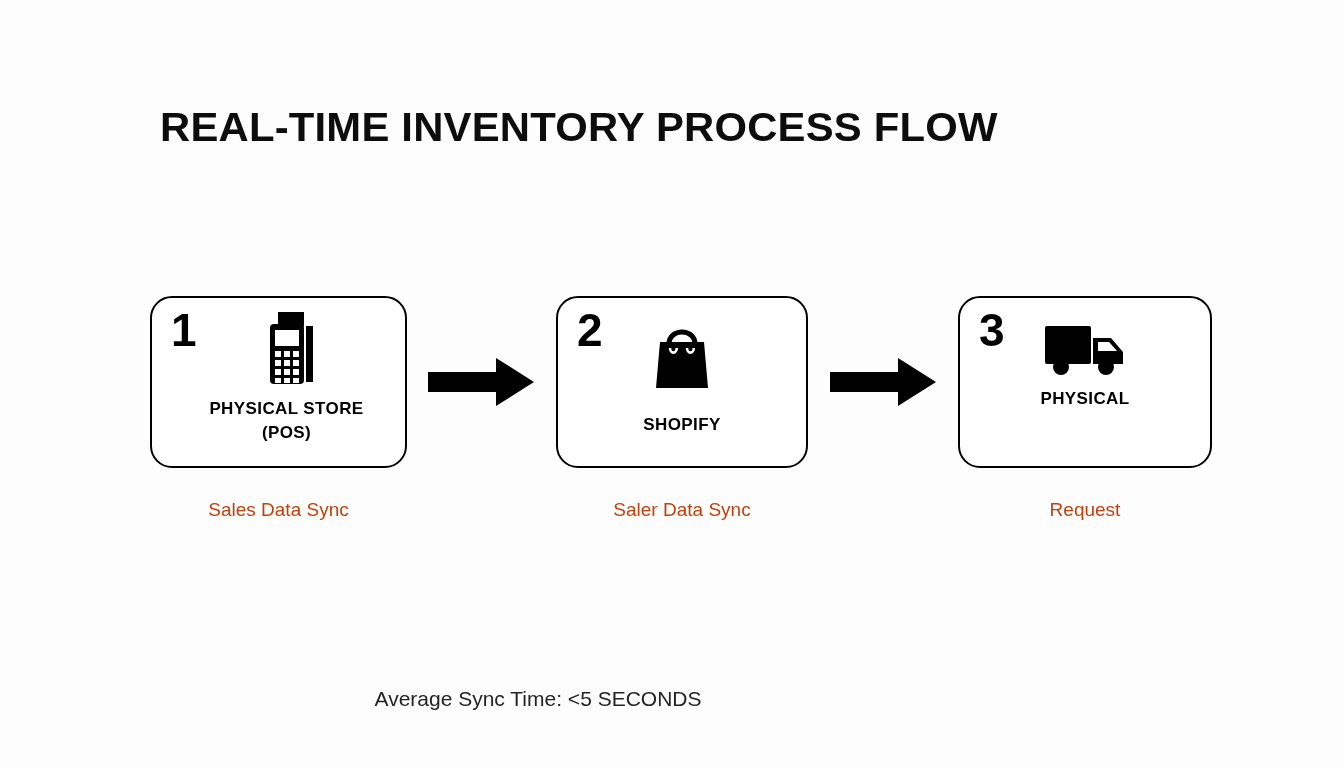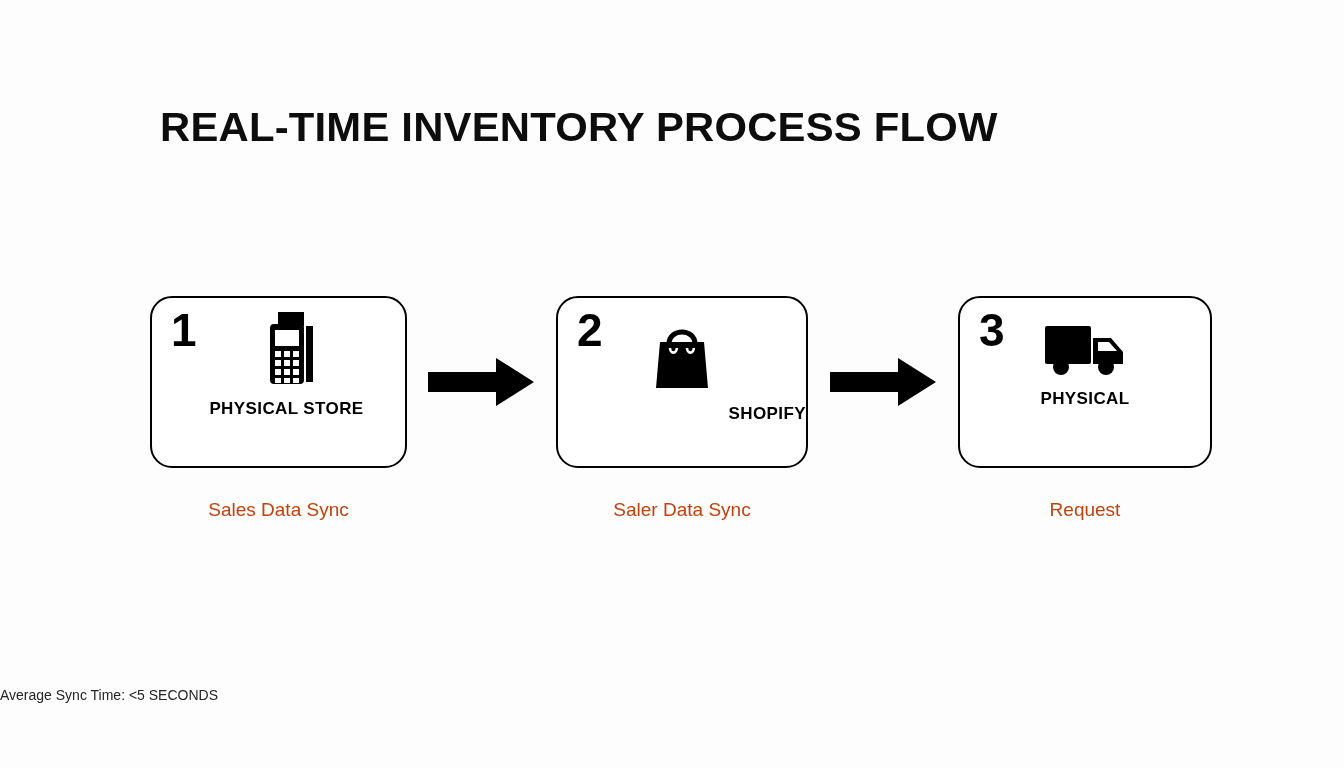"(POS)" div { html: none -> <div>(POS)</div> }
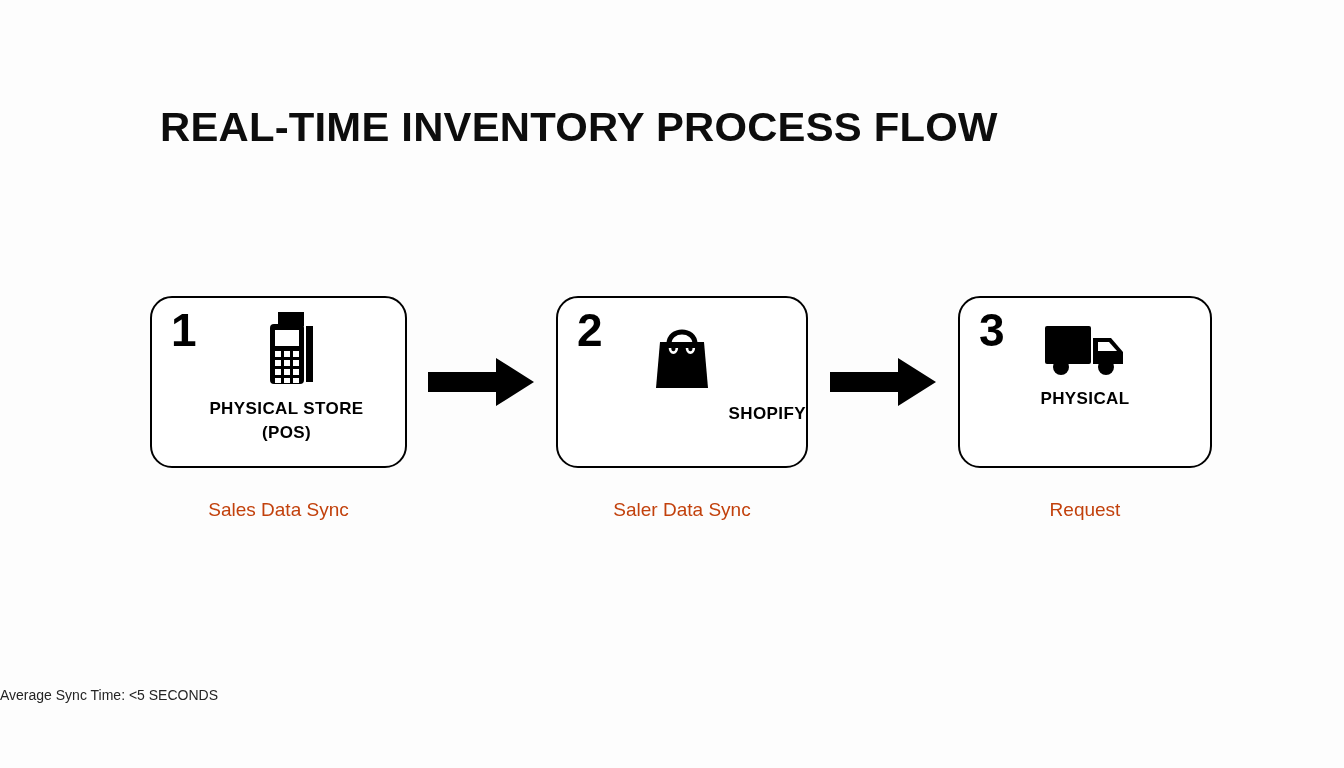"SHOPIFY" .card-2 .card-label { text-align: right -> none; top: 104px -> 115px }
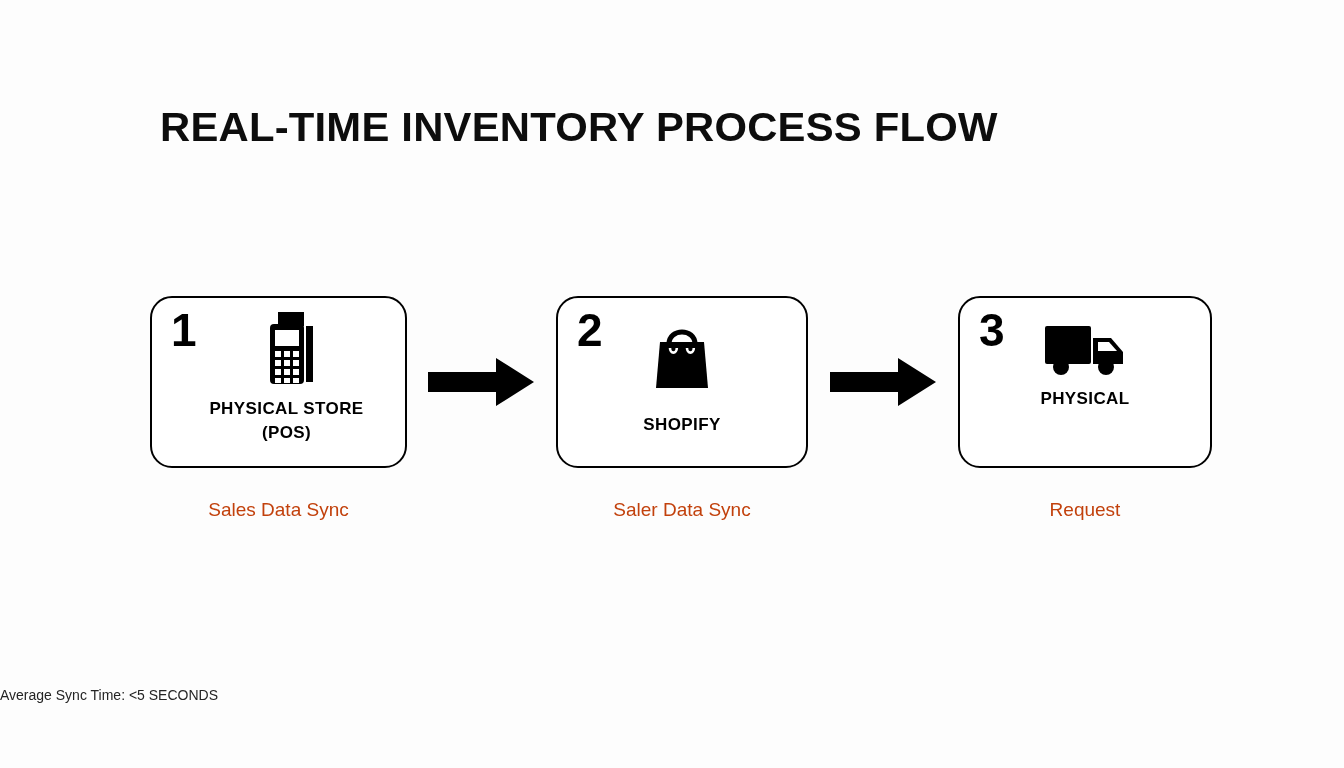"Average Sync Time: <5 SECONDS" .footer-note { font-size: 14px -> 21px; text-align: left -> center }
